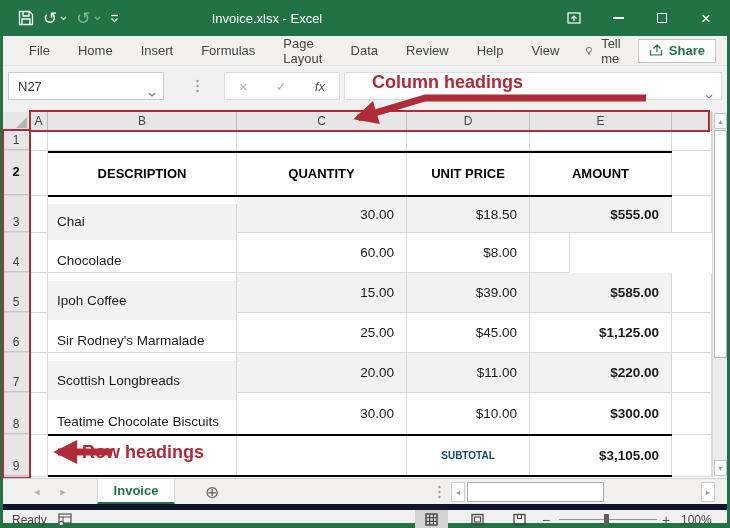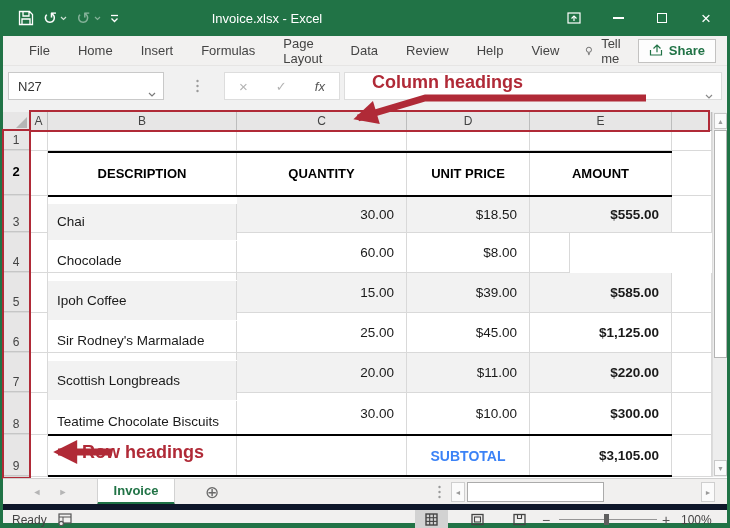"SUBTOTAL" .subtotal-label { color: #3b82f6 -> #0c4a6e; font-size: 14px -> 10px }
